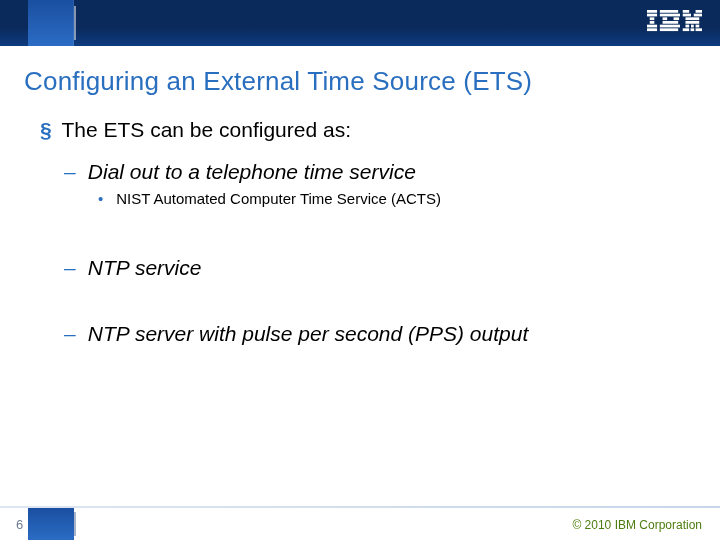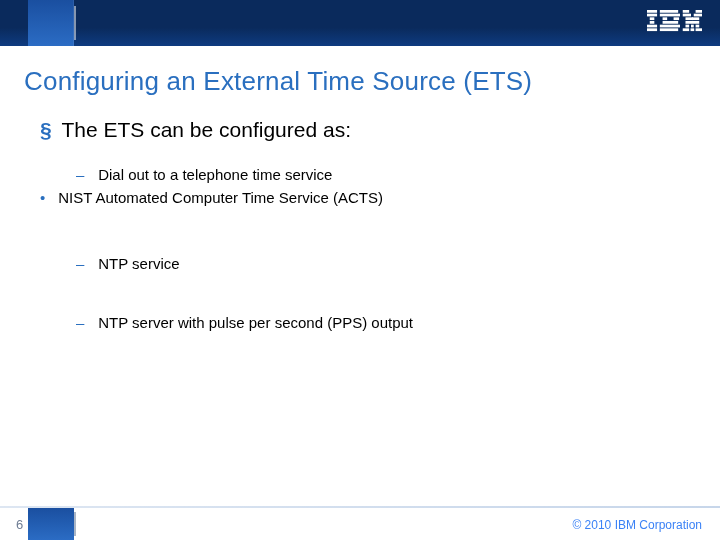"§ The ETS can be" .lvl1 { margin-bottom: 24px -> 18px }
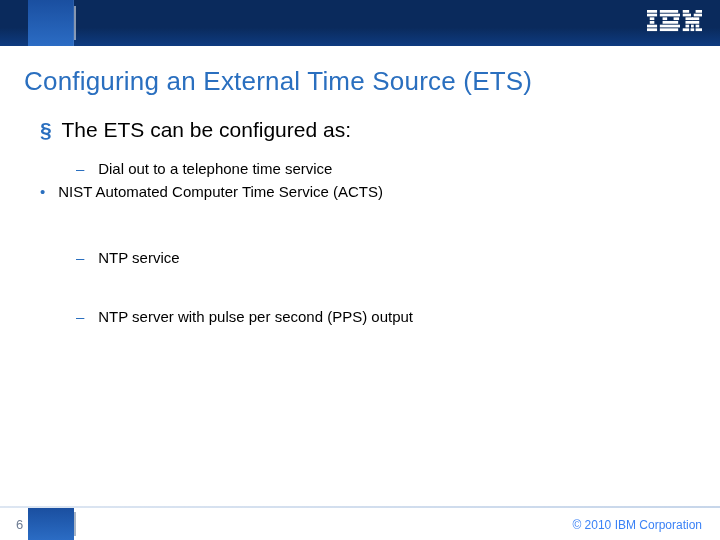"– Dial out to a" .lvl2 { font-size: 15px -> 21px; font-style: none -> italic; margin-left: 36px -> 24px }
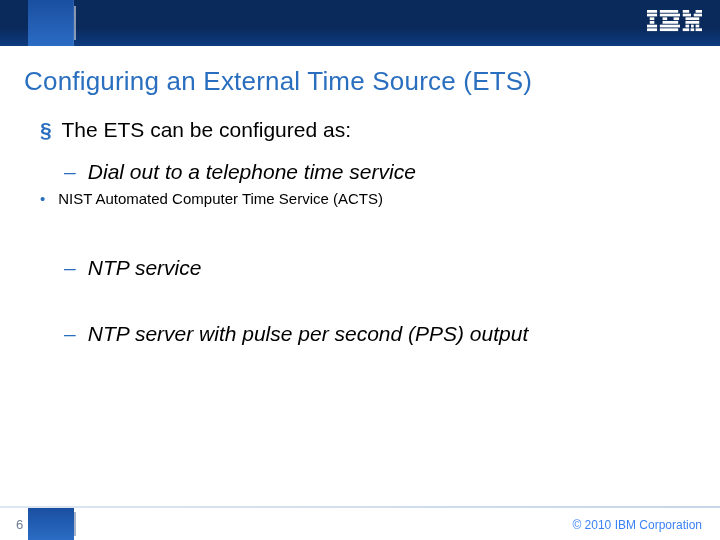"• NIST Automated Computer Time" .lvl3-group { margin-left: none -> 58px }
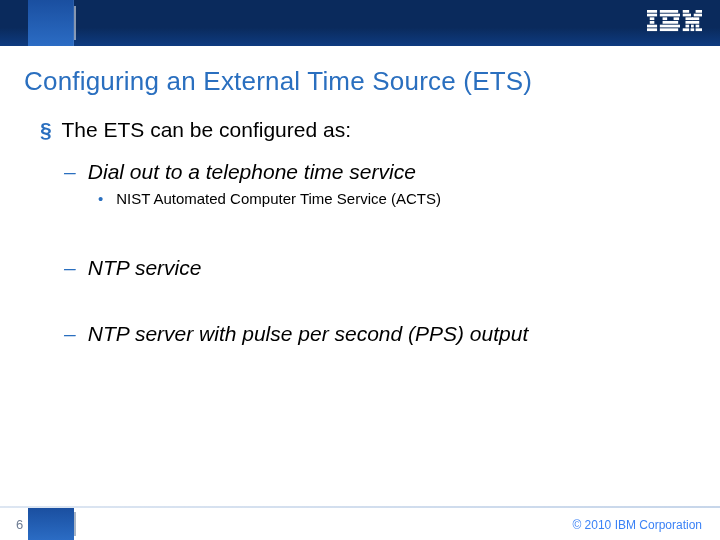"© 2010 IBM Corporation" .copyright { color: #3b82f6 -> #4d7c0f }
